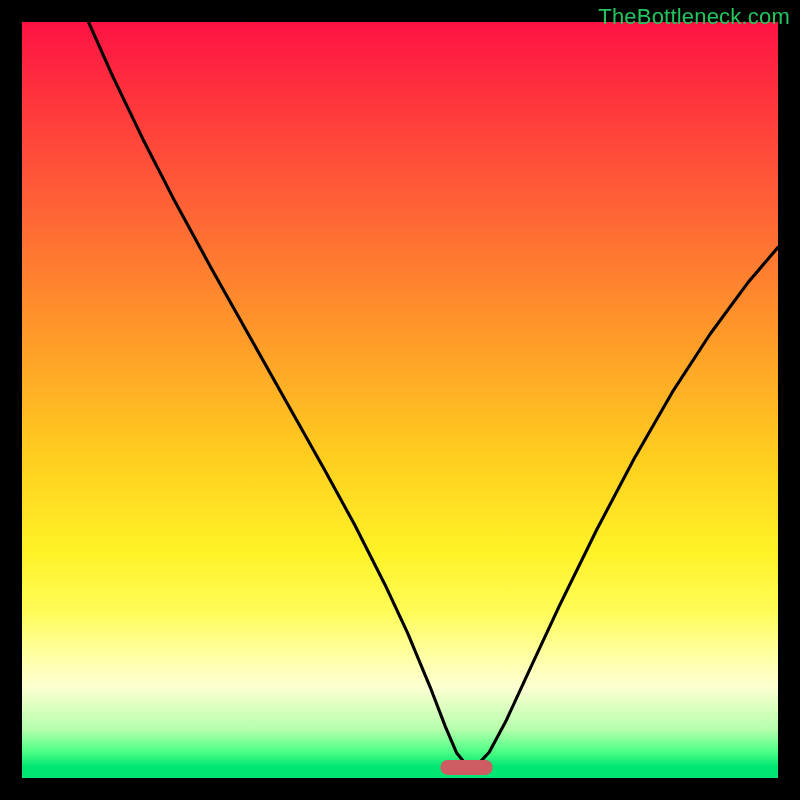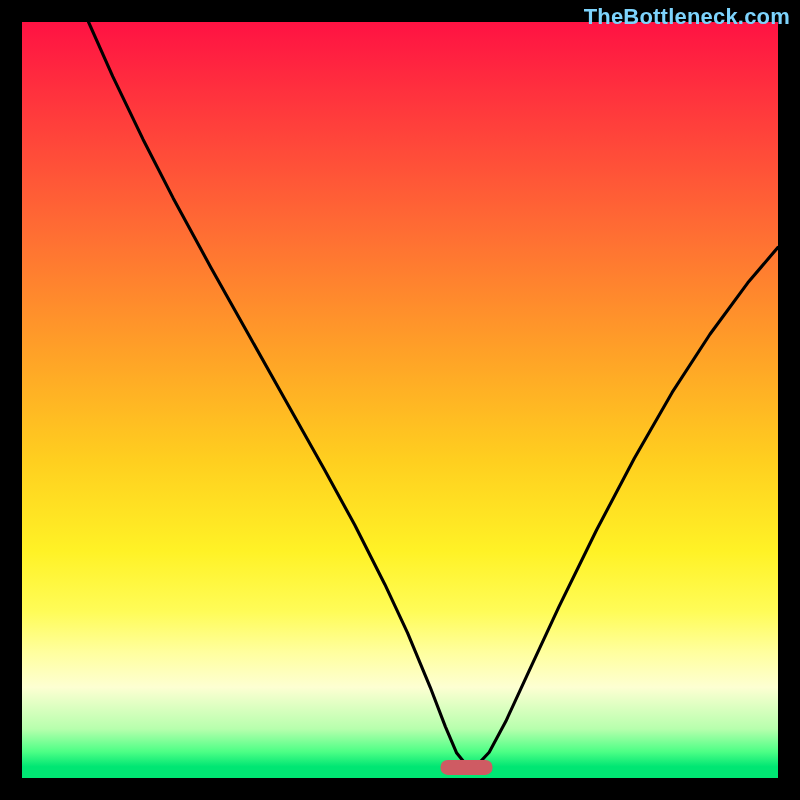"TheBottleneck.com" .watermark { color: #7dd3fc -> #22c55e; font-weight: 700 -> 400 }
